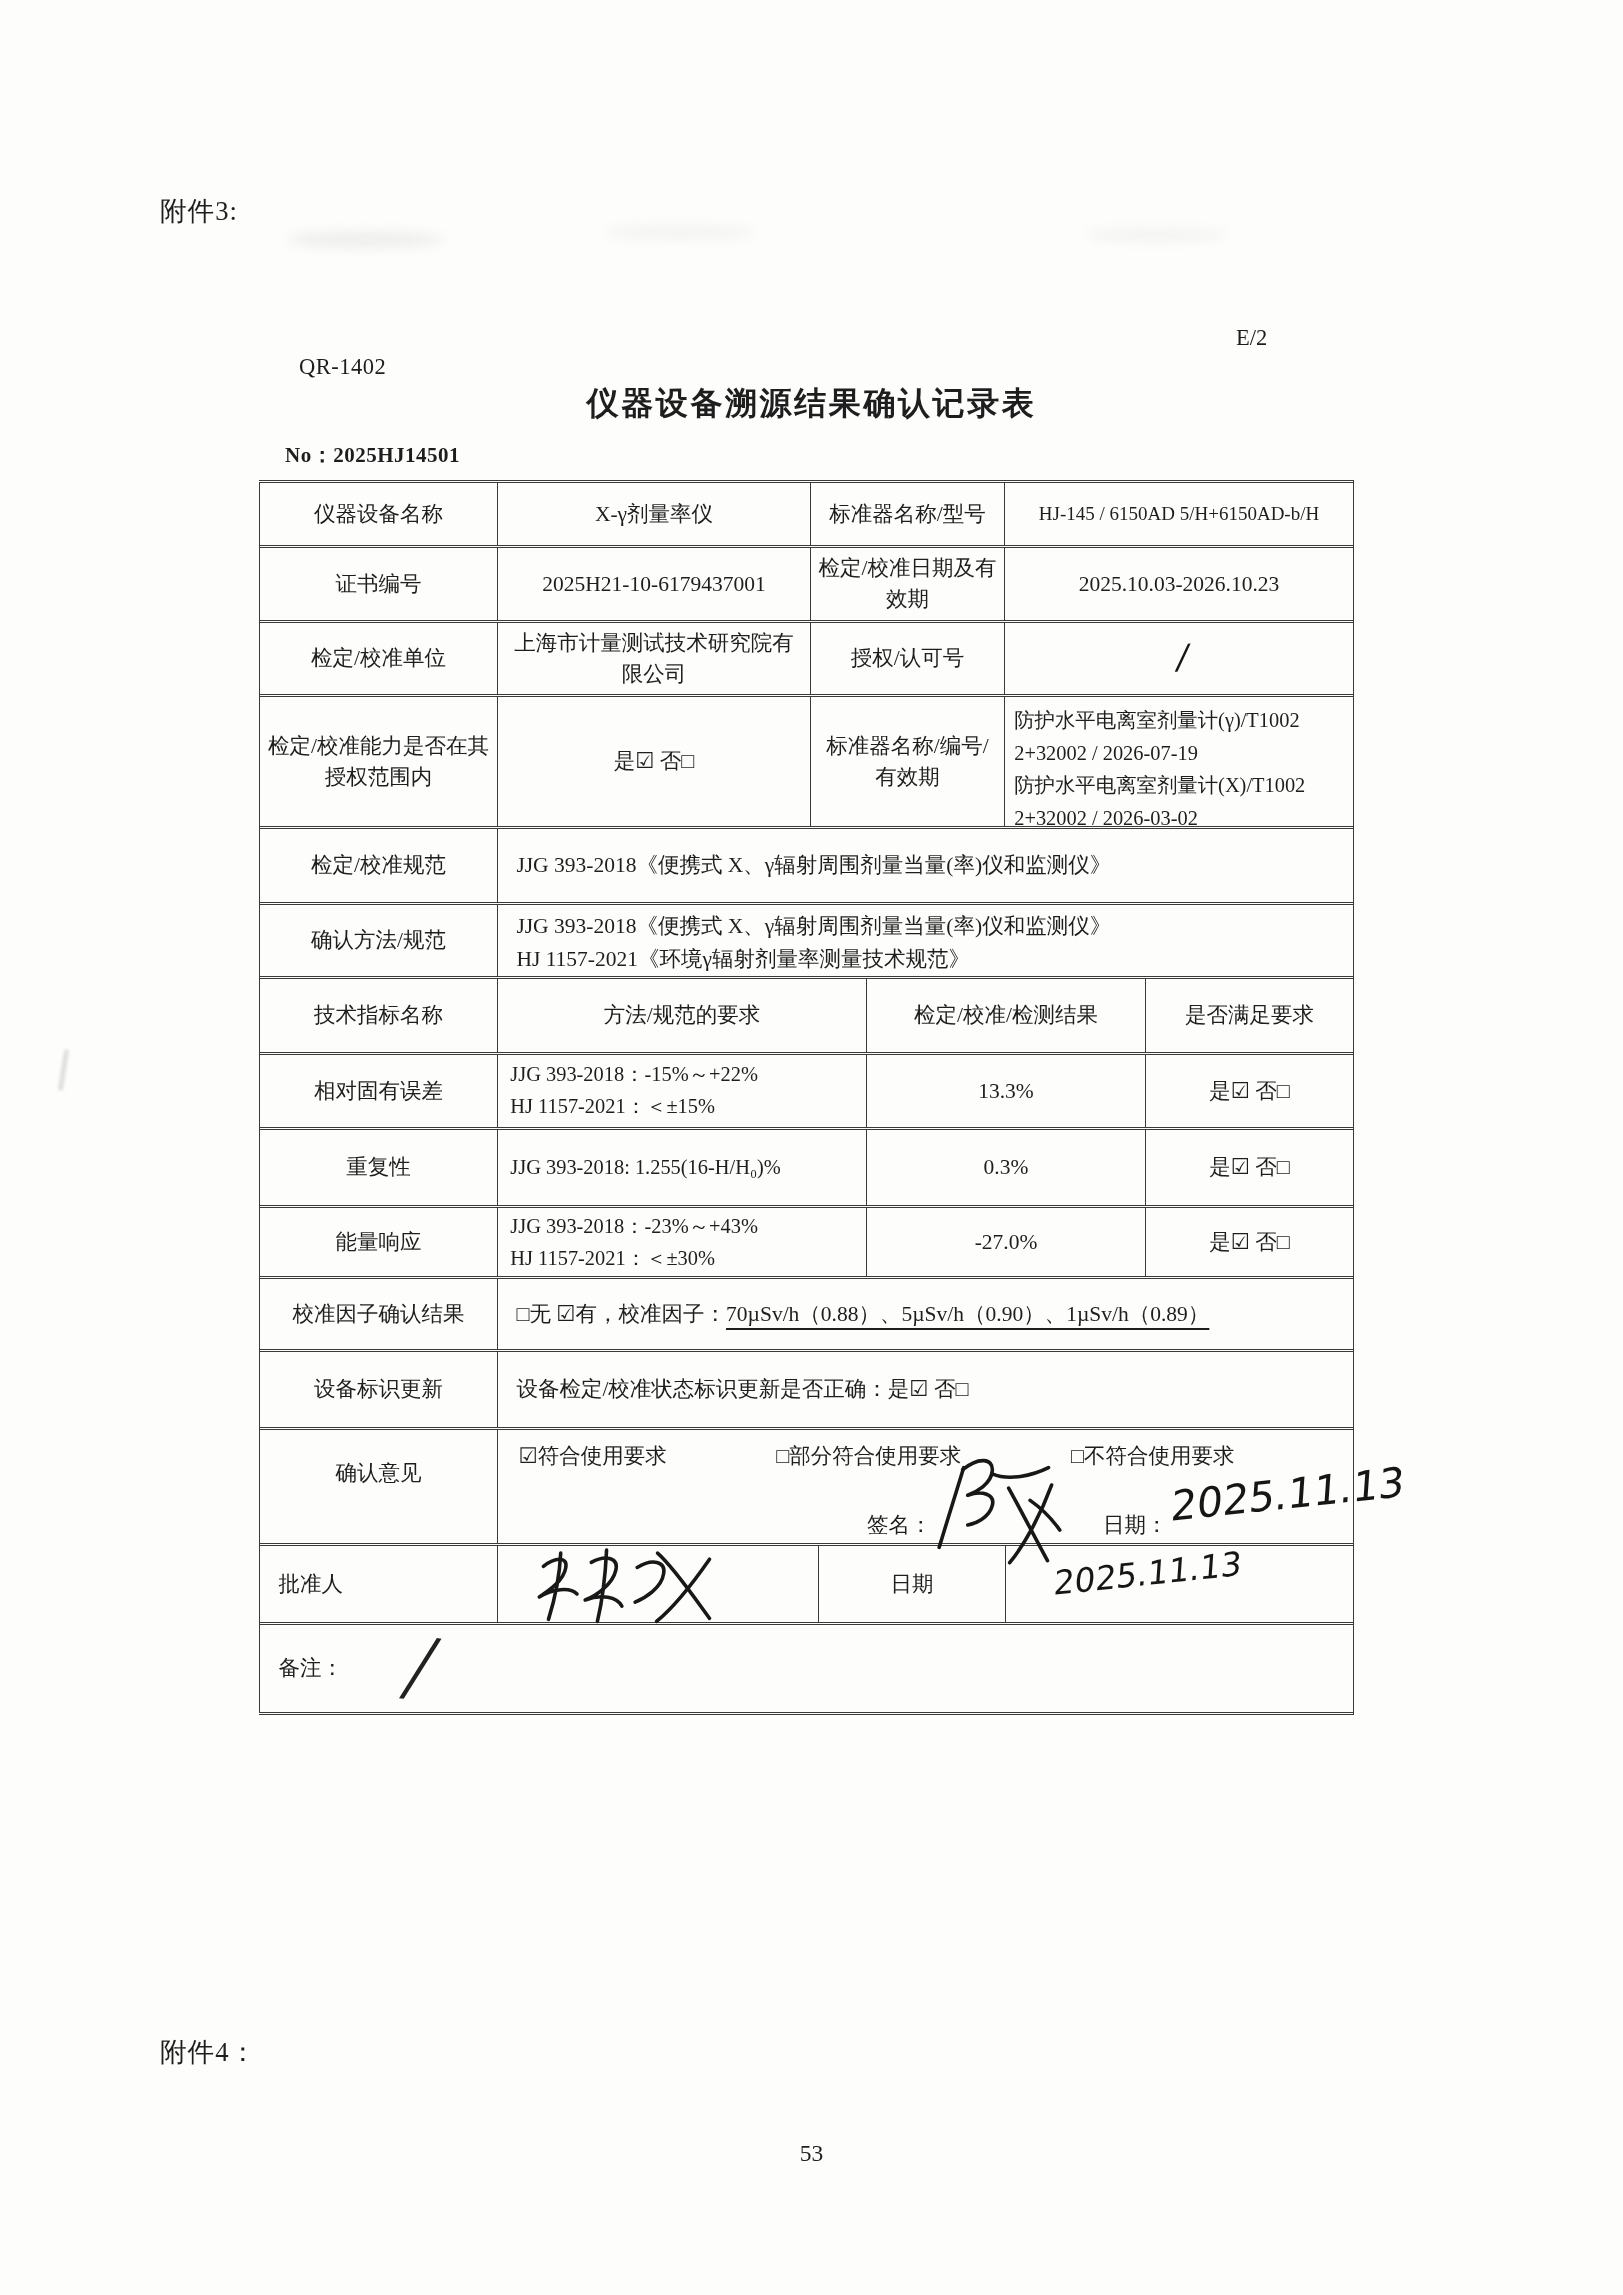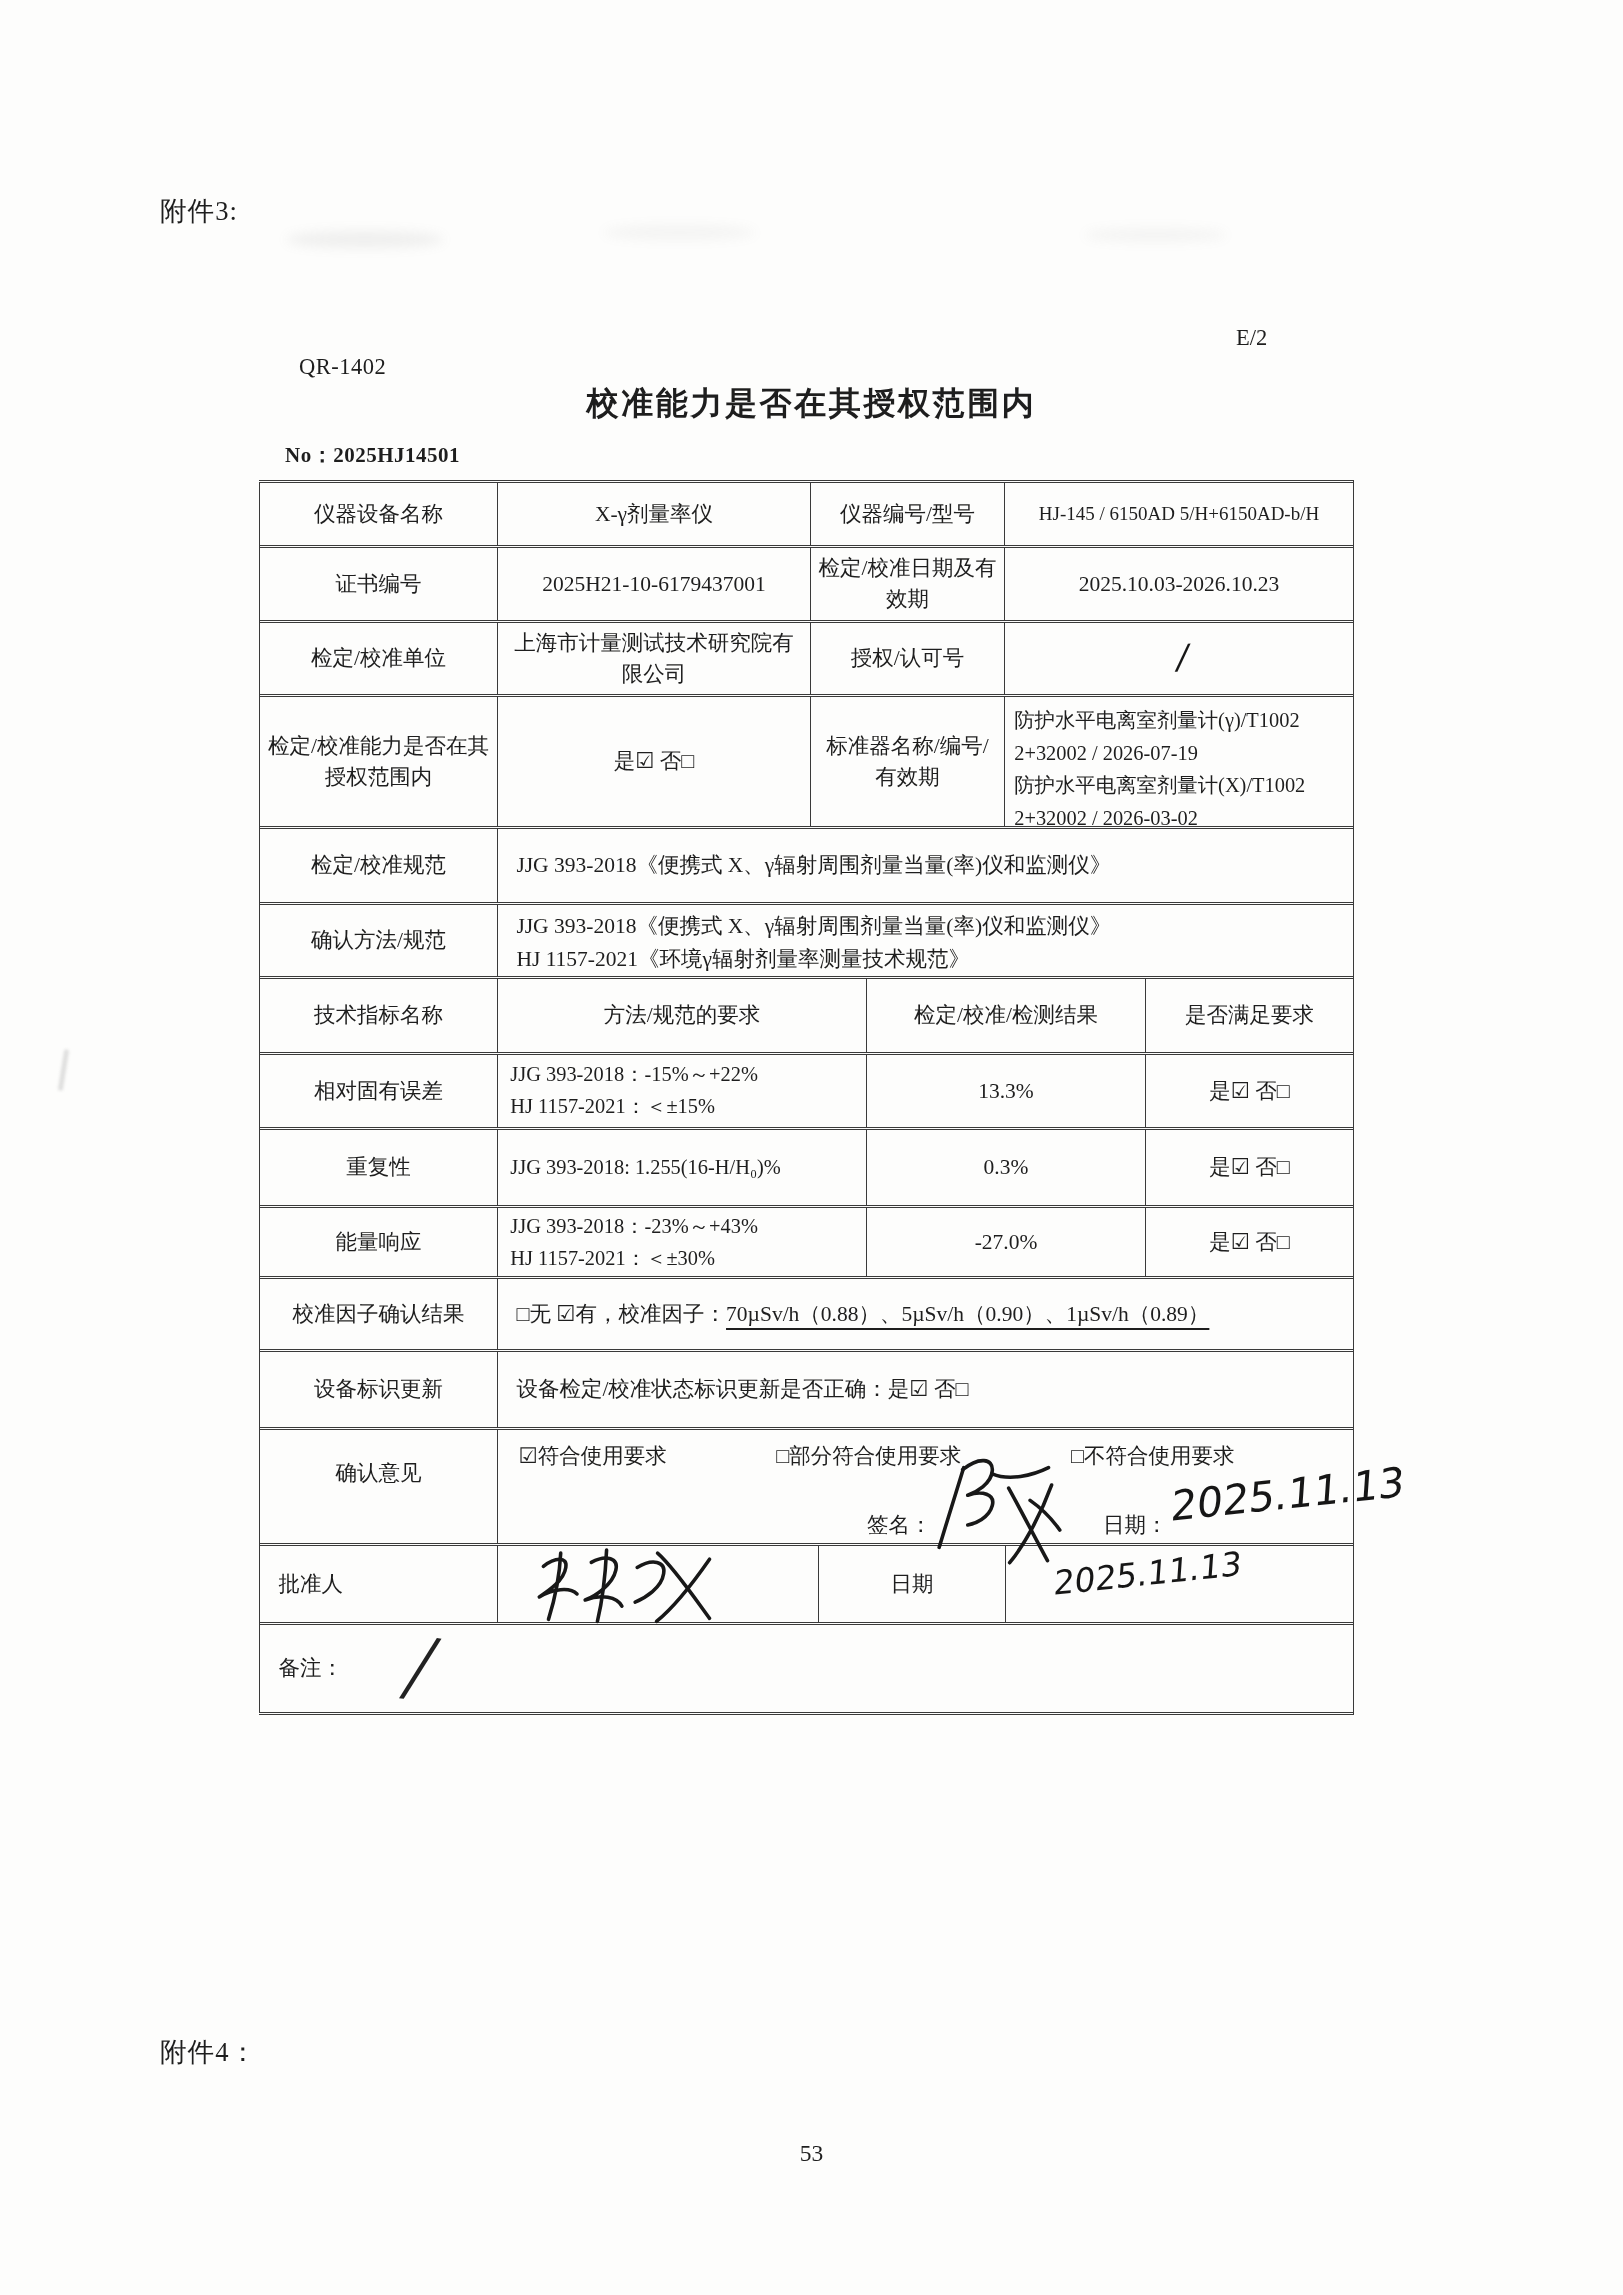"校准能力是否在其授权范围内" div.abs { text: 校准能力是否在其授权范围内 -> 仪器设备溯源结果确认记录表 }
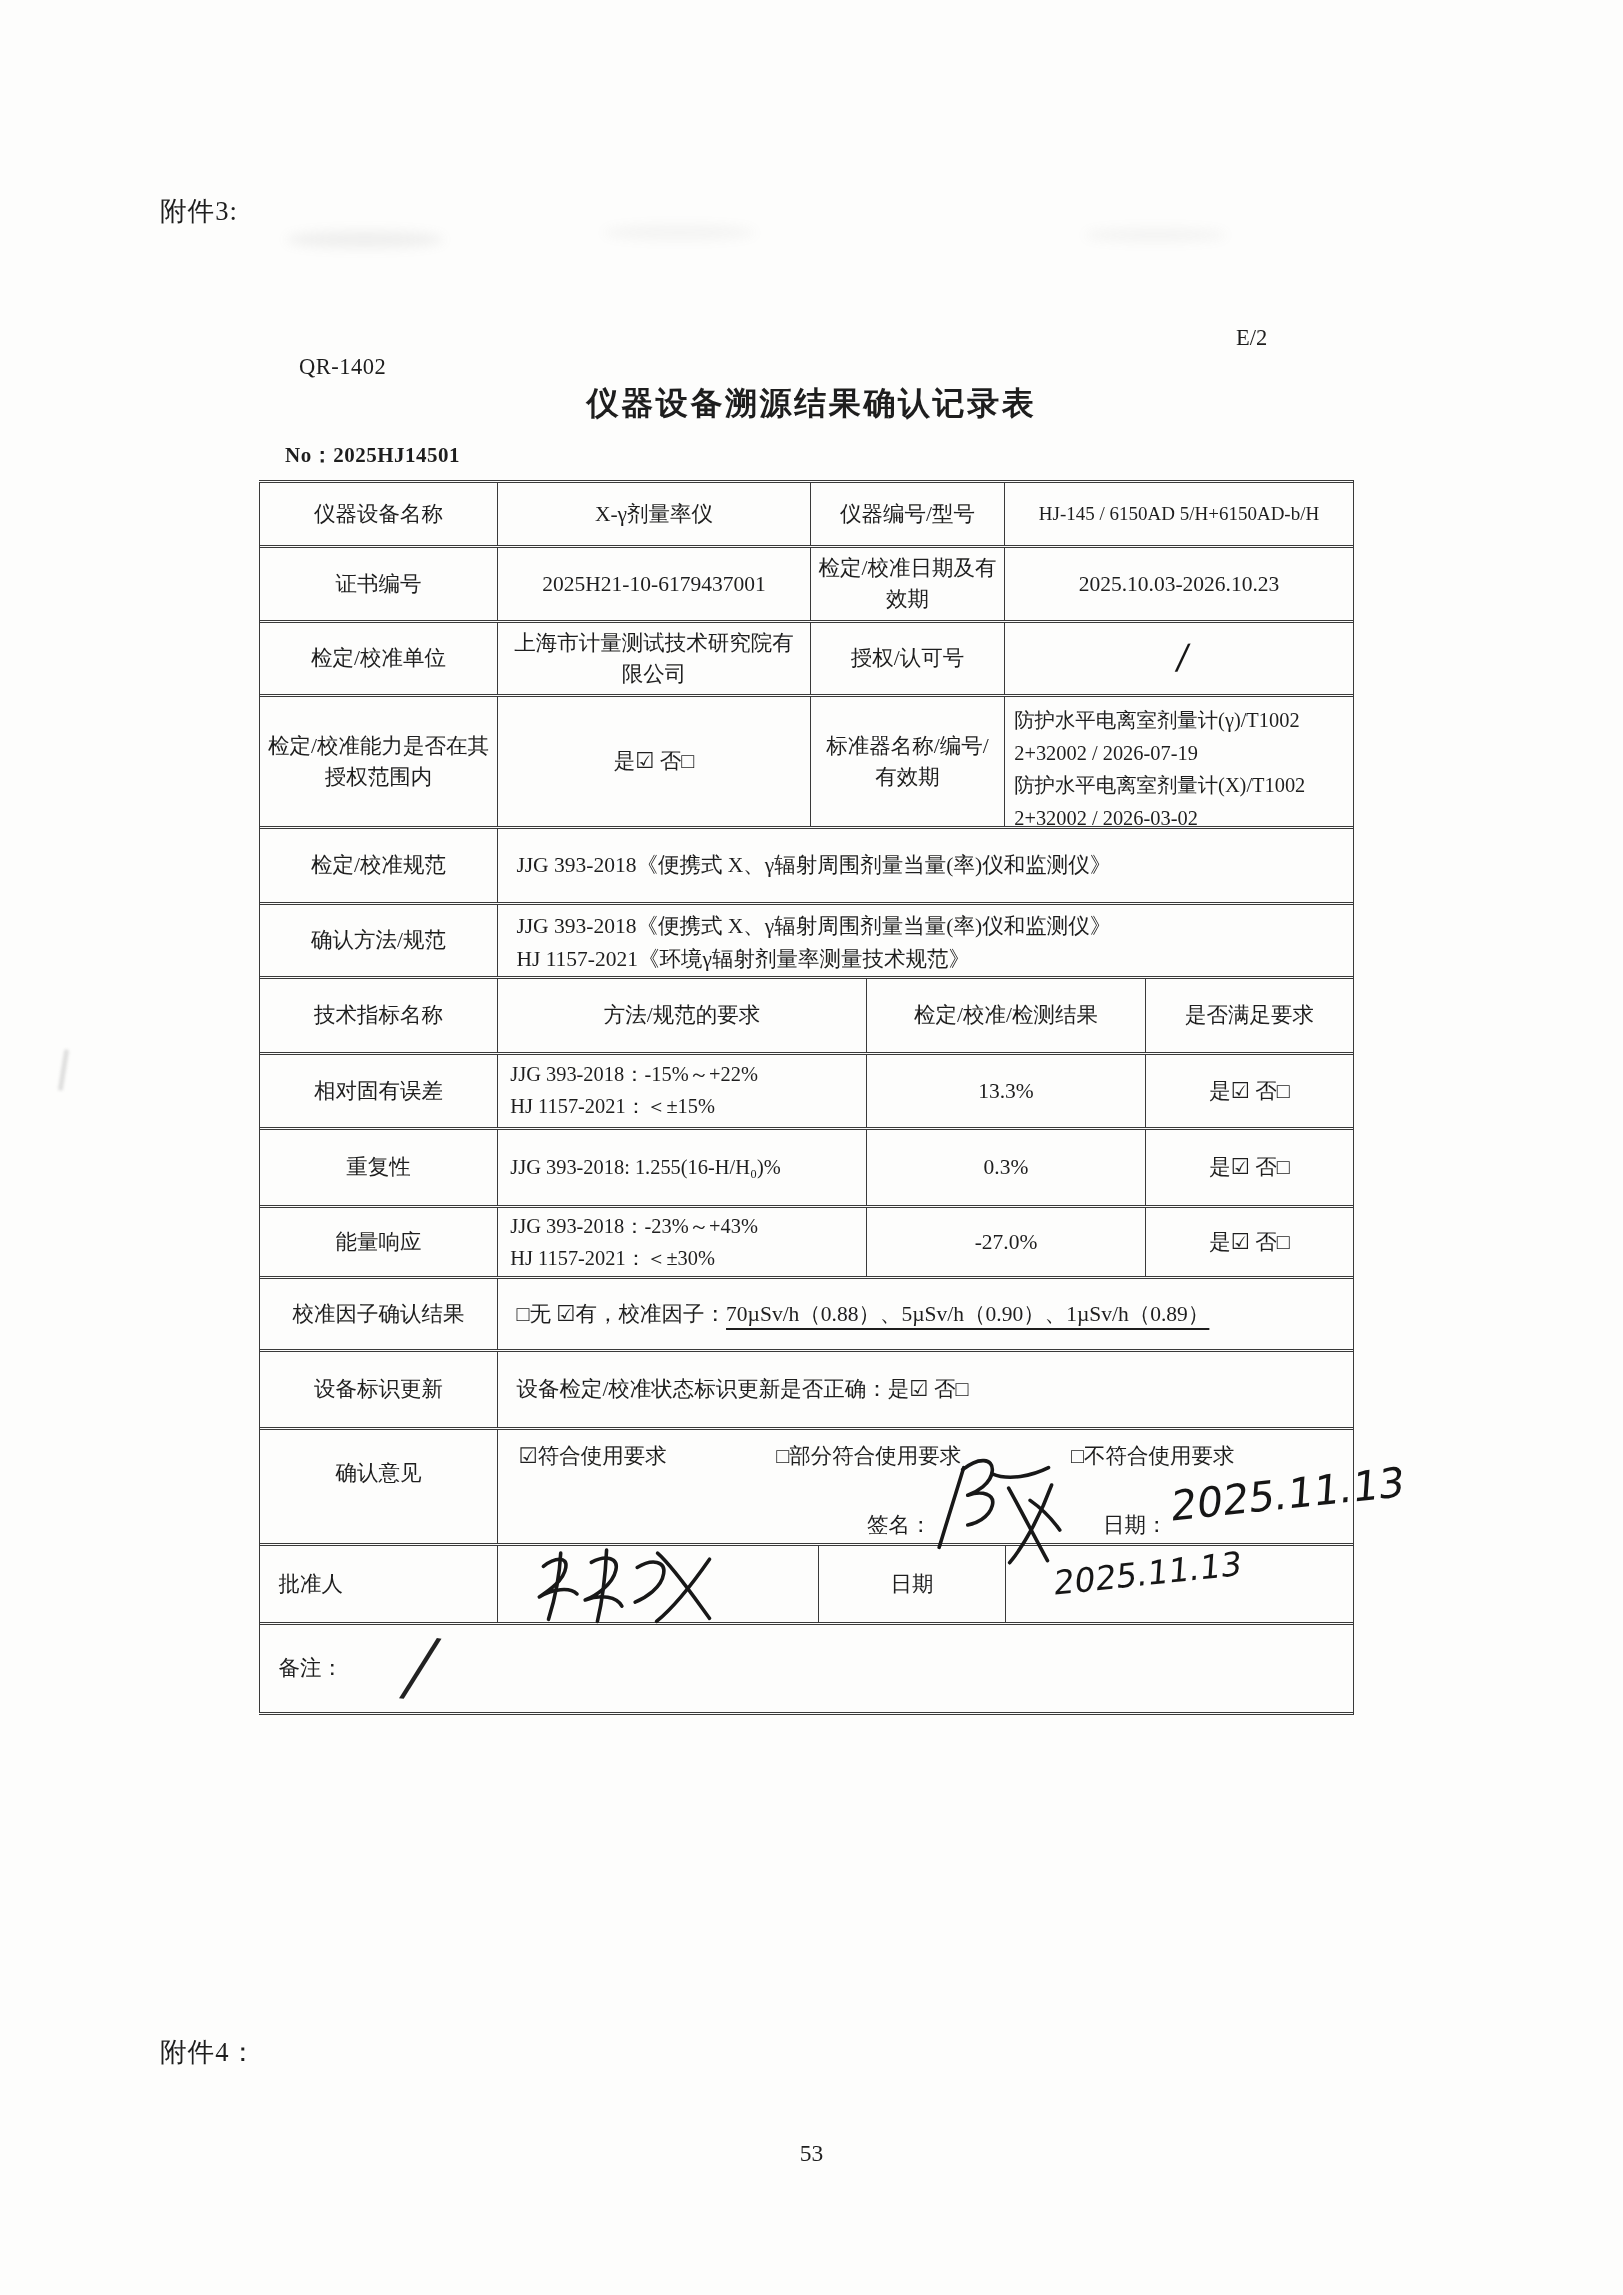"仪器编号/型号" div.c { text: 仪器编号/ -> 标准器名称/ }
